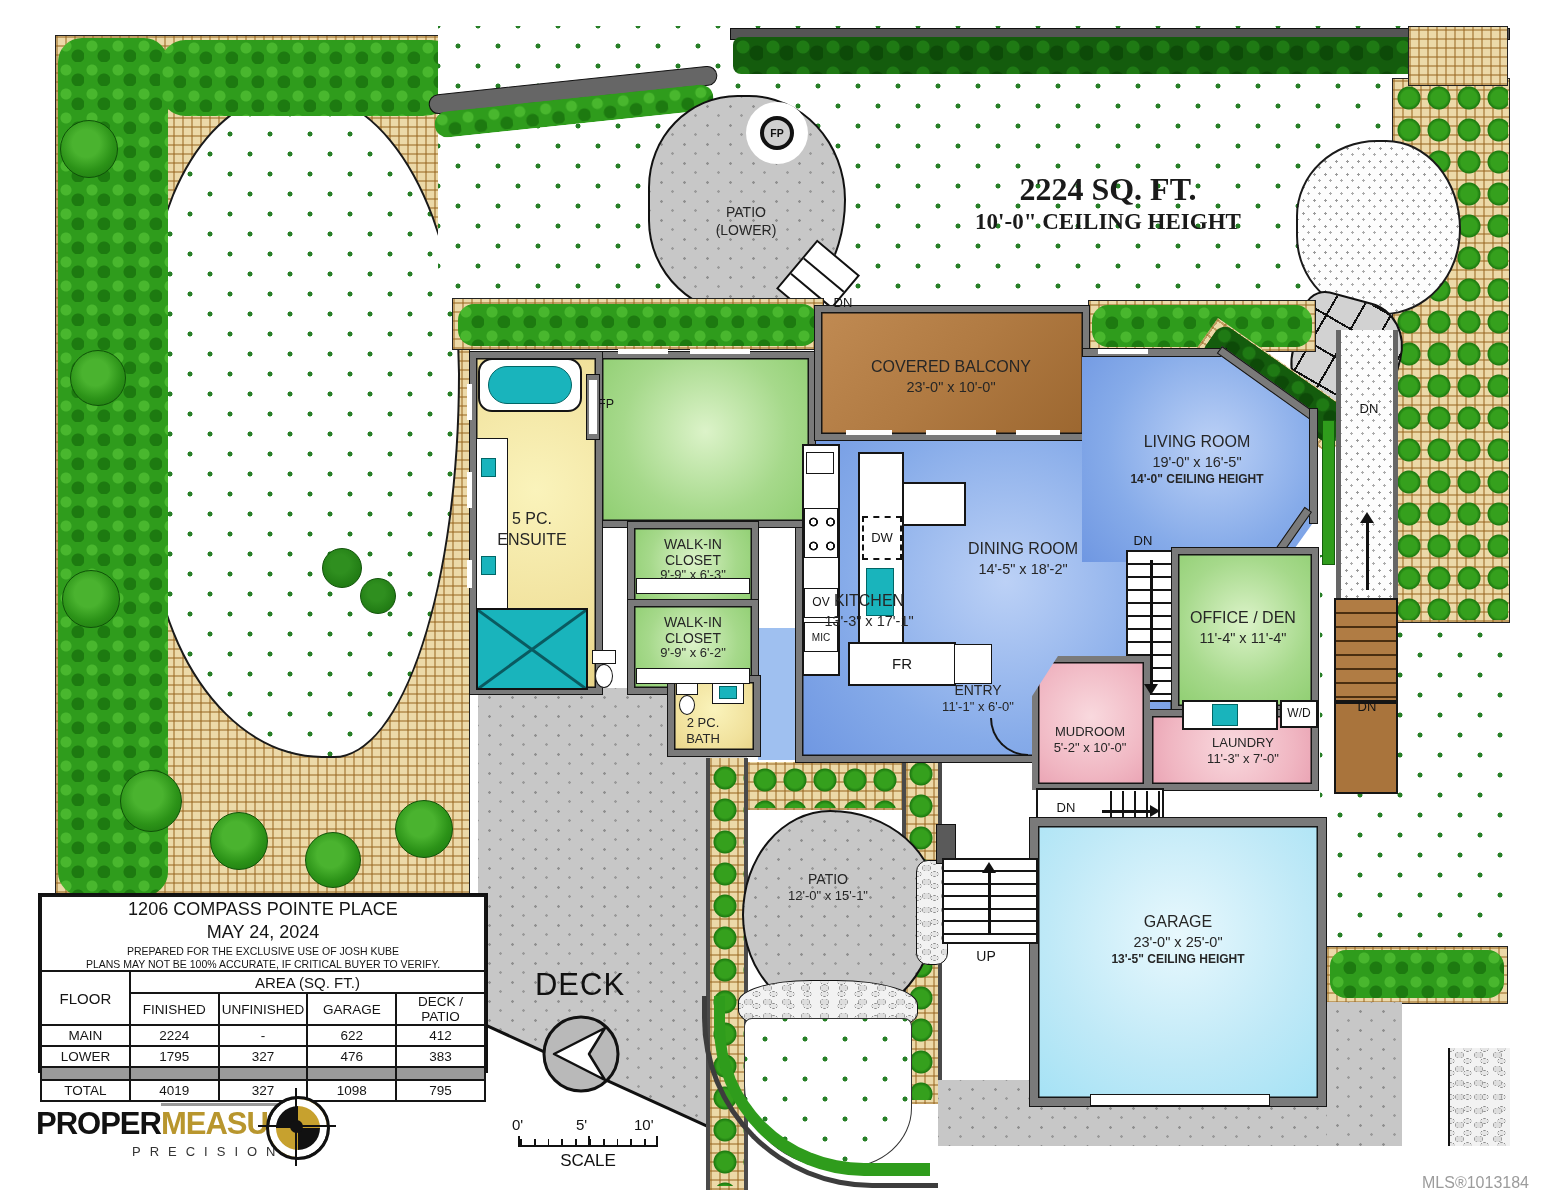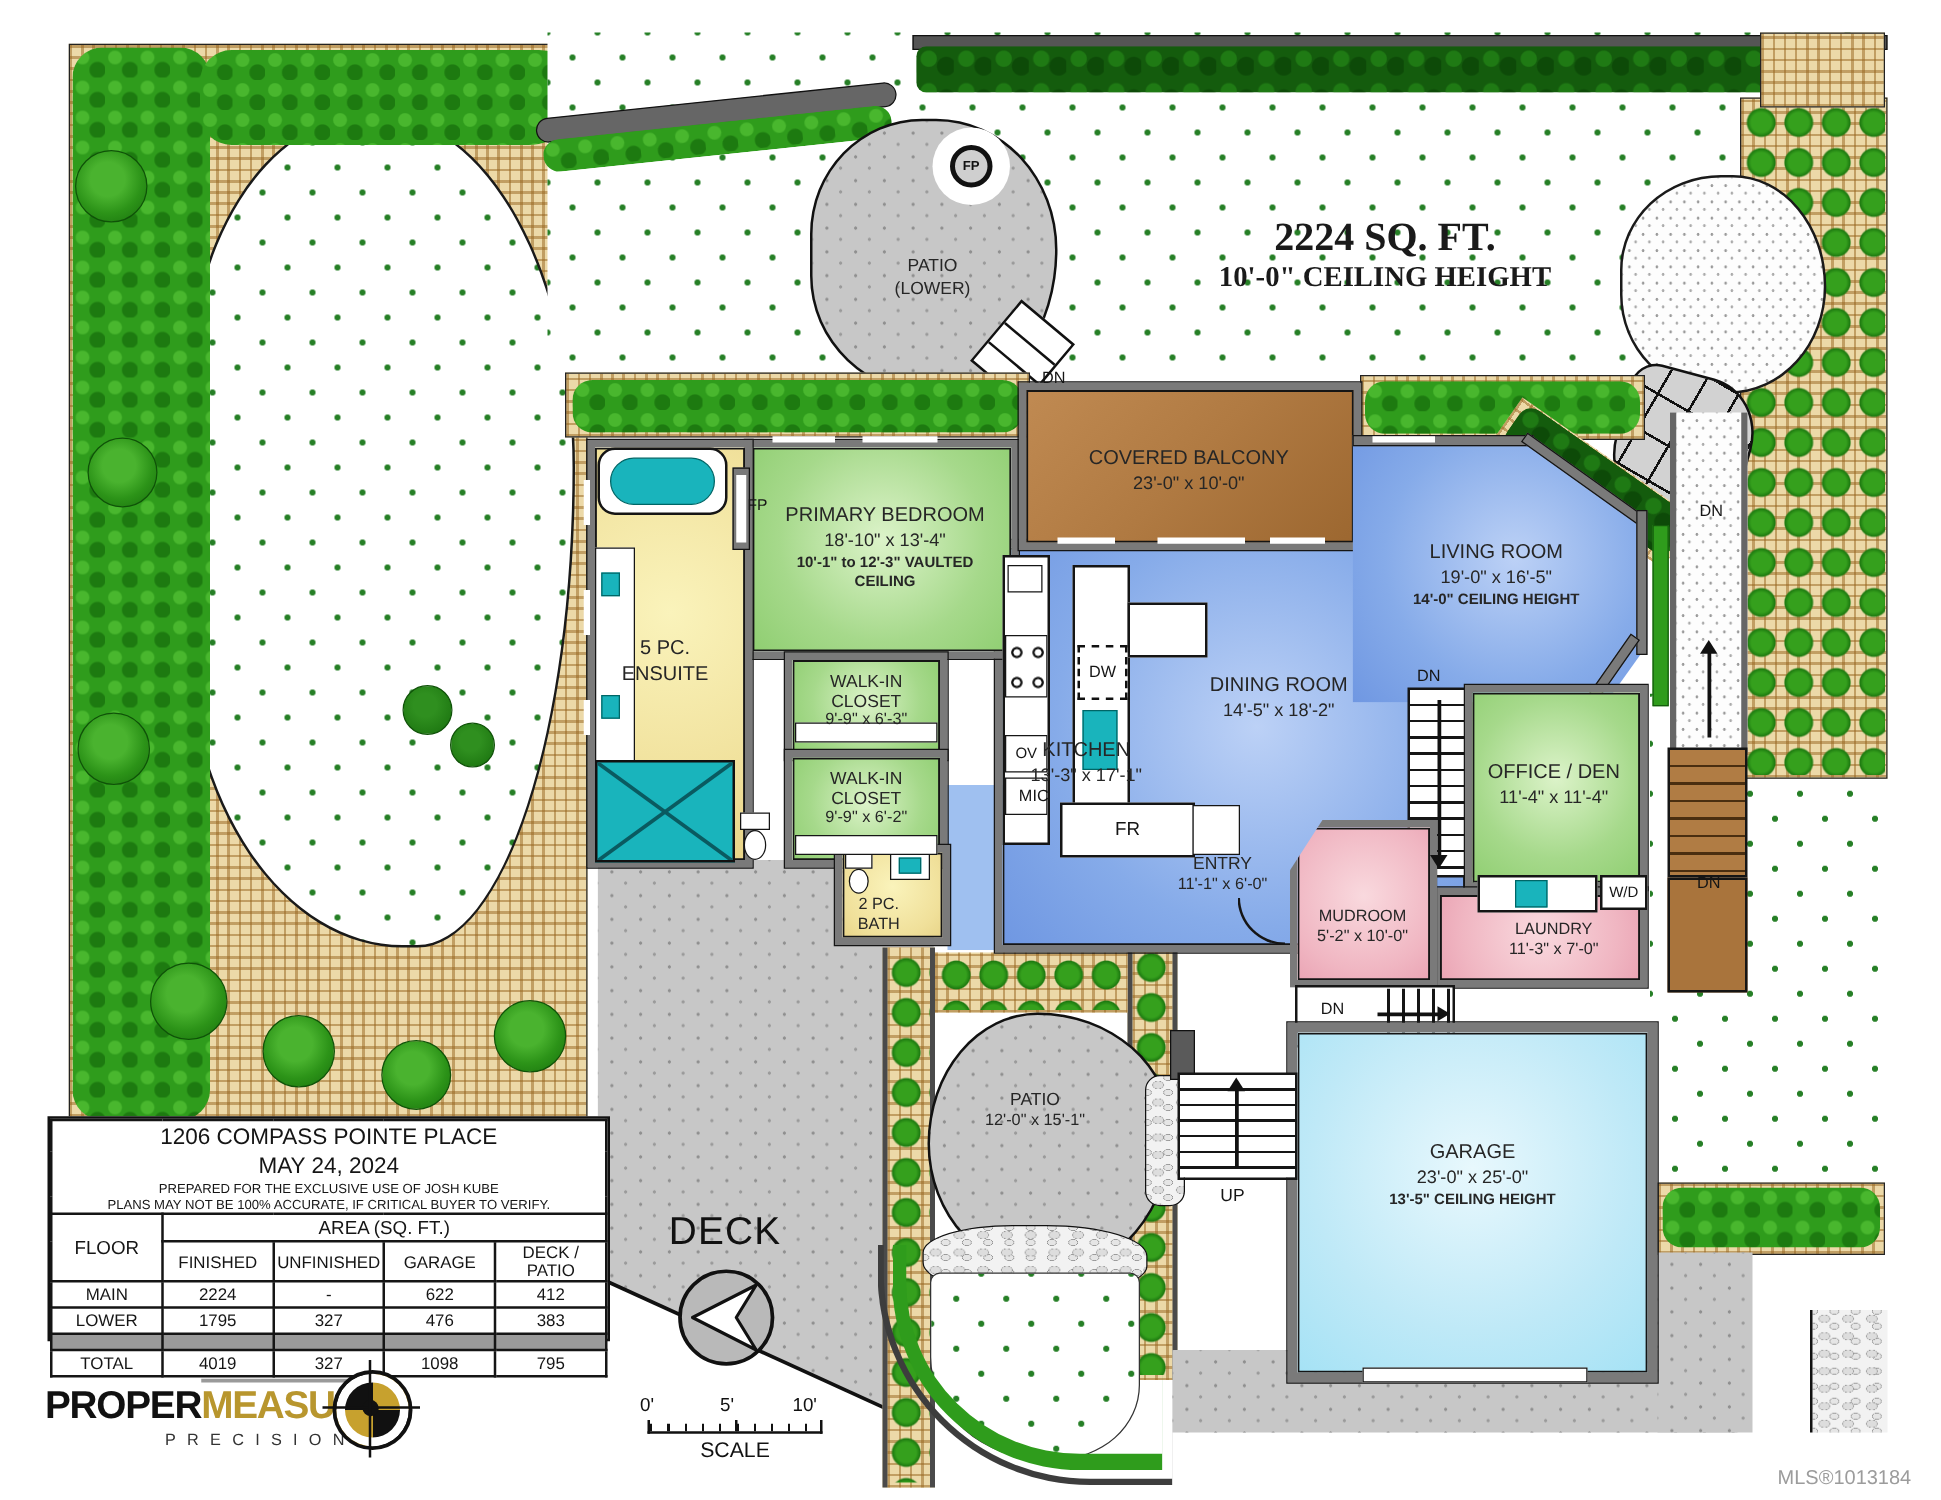"PRIMARY BEDROOM" div.lbl { html: <div> <div>PRIMARY BEDROOM</div> <div>18'-10" x 13'-4"</div> <div>10'-1" to 12'-3" VAULTED</div> <div>CEILING</div> </div> -> none }
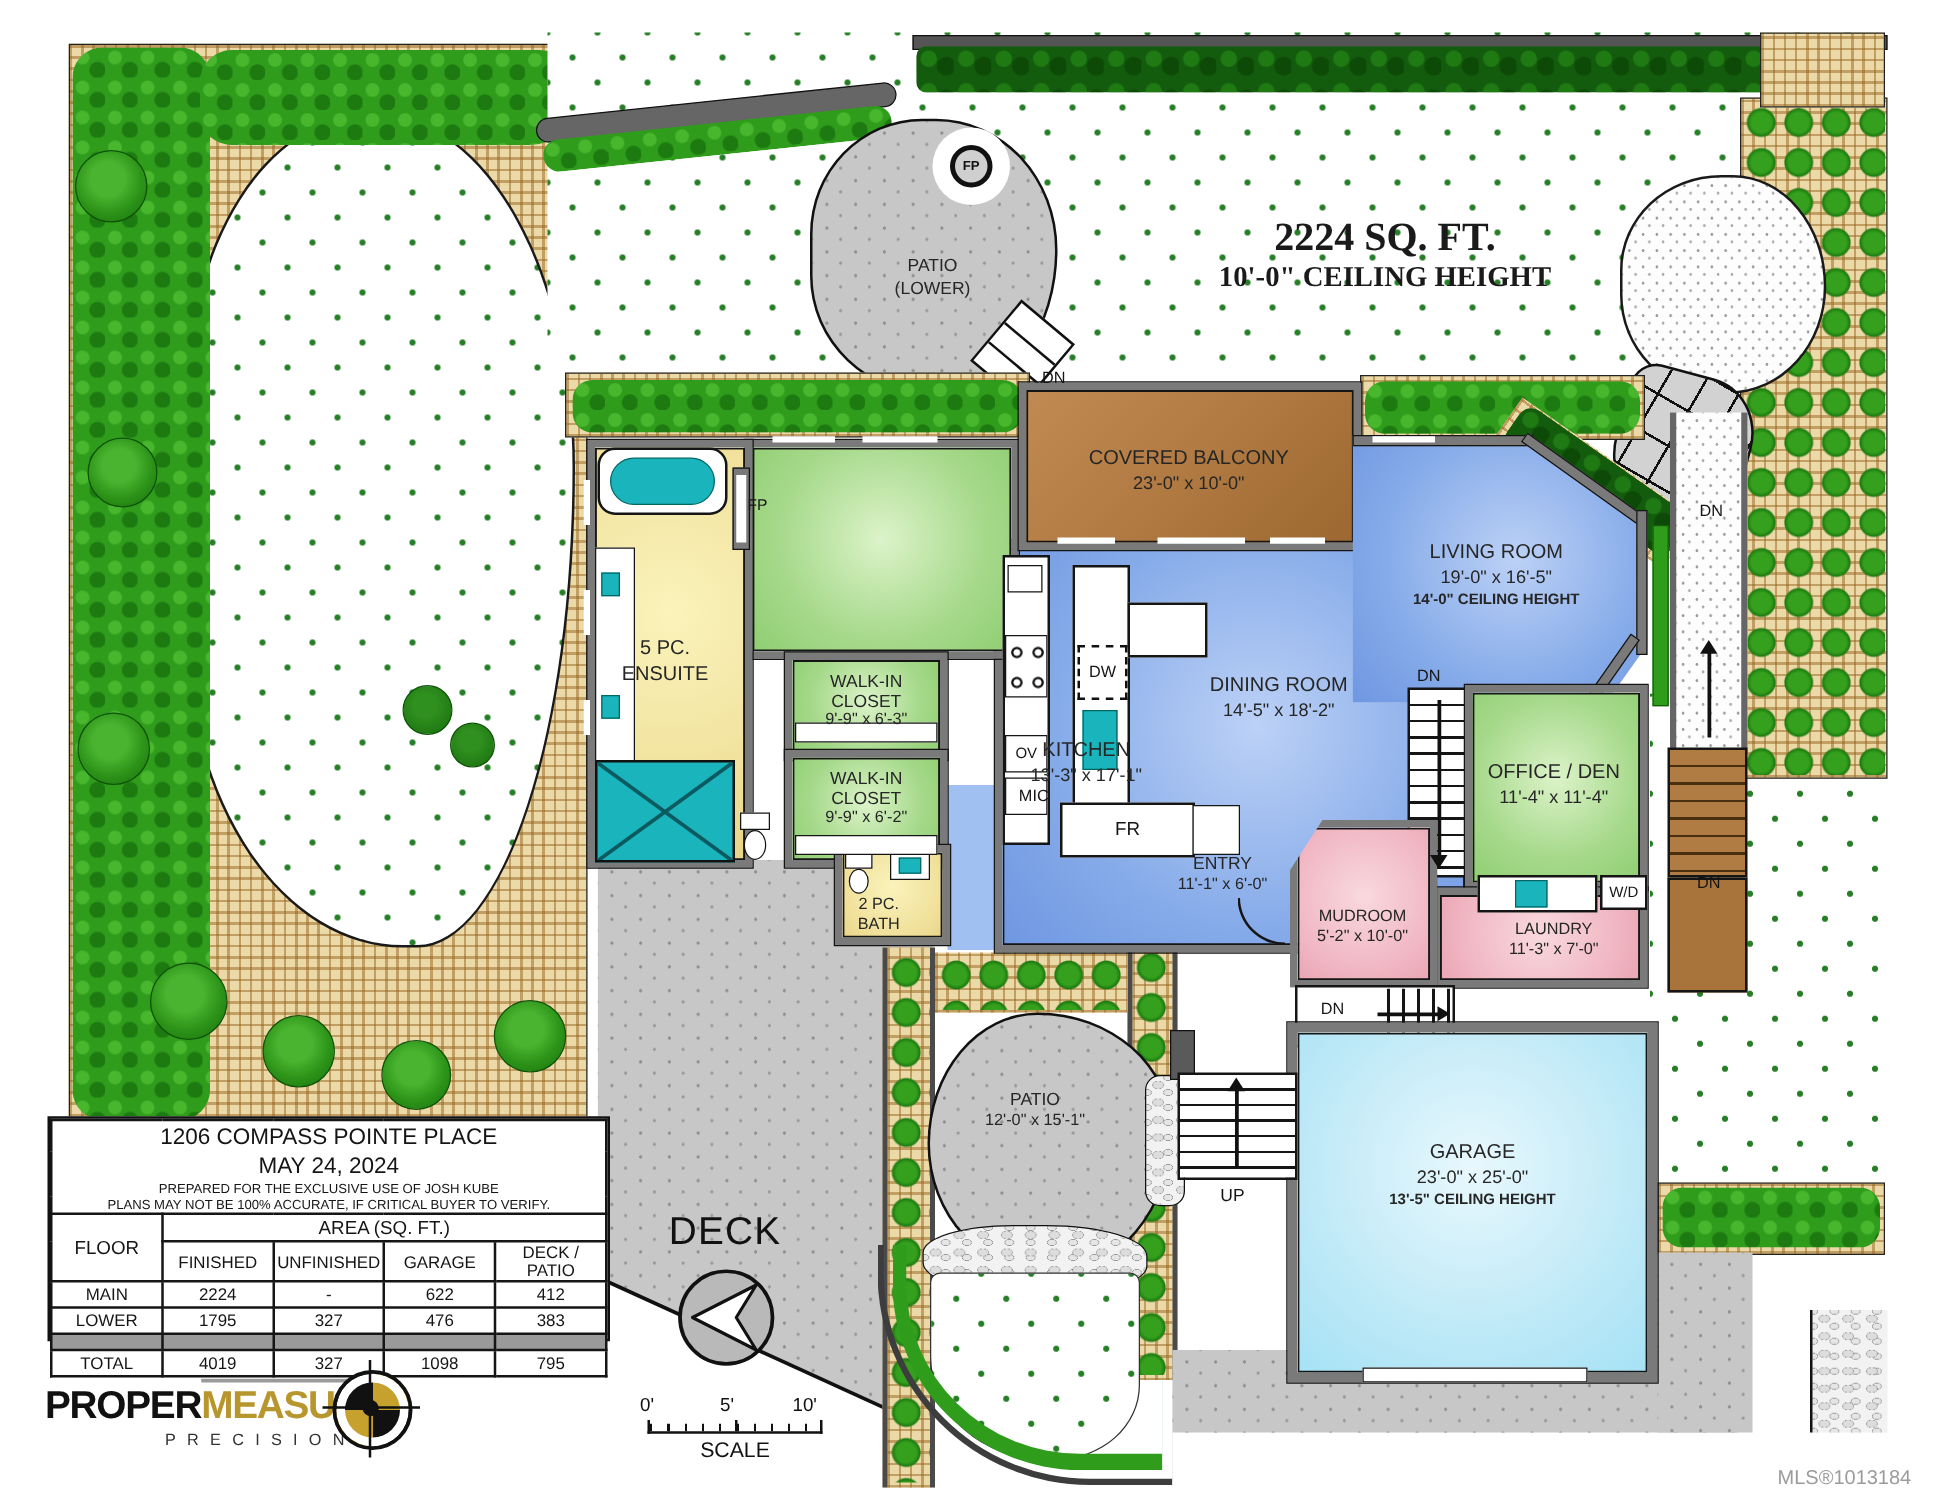"MIC" div.lbl { font-size: 13px -> 10px; padding-left: 12px -> none }
